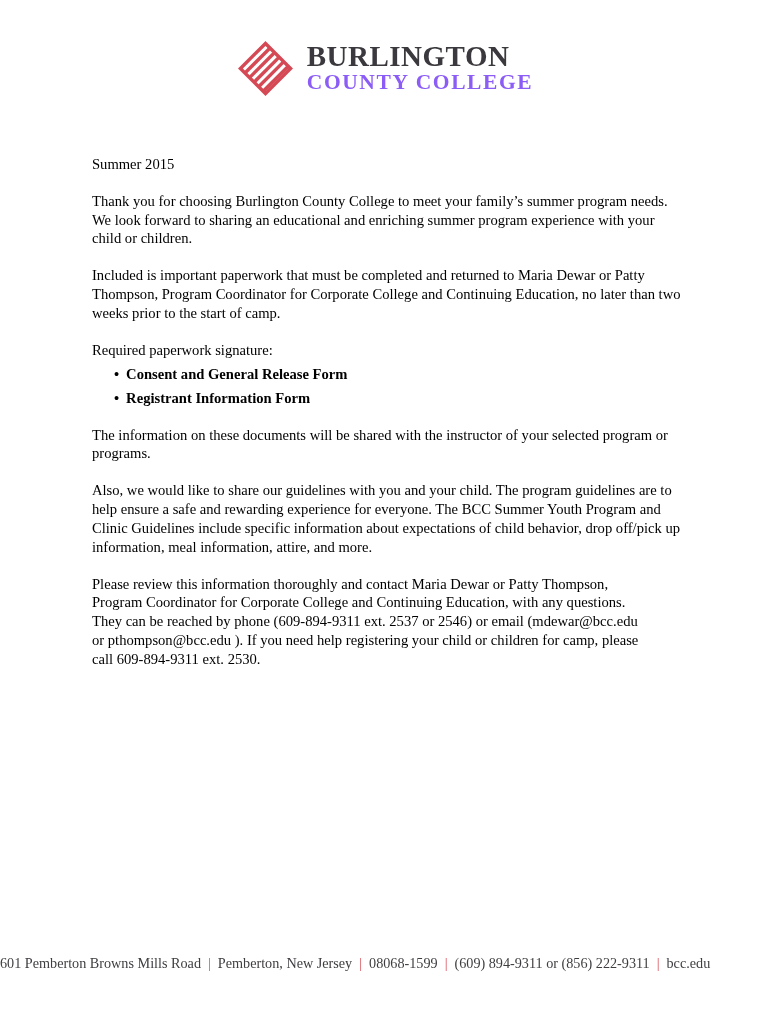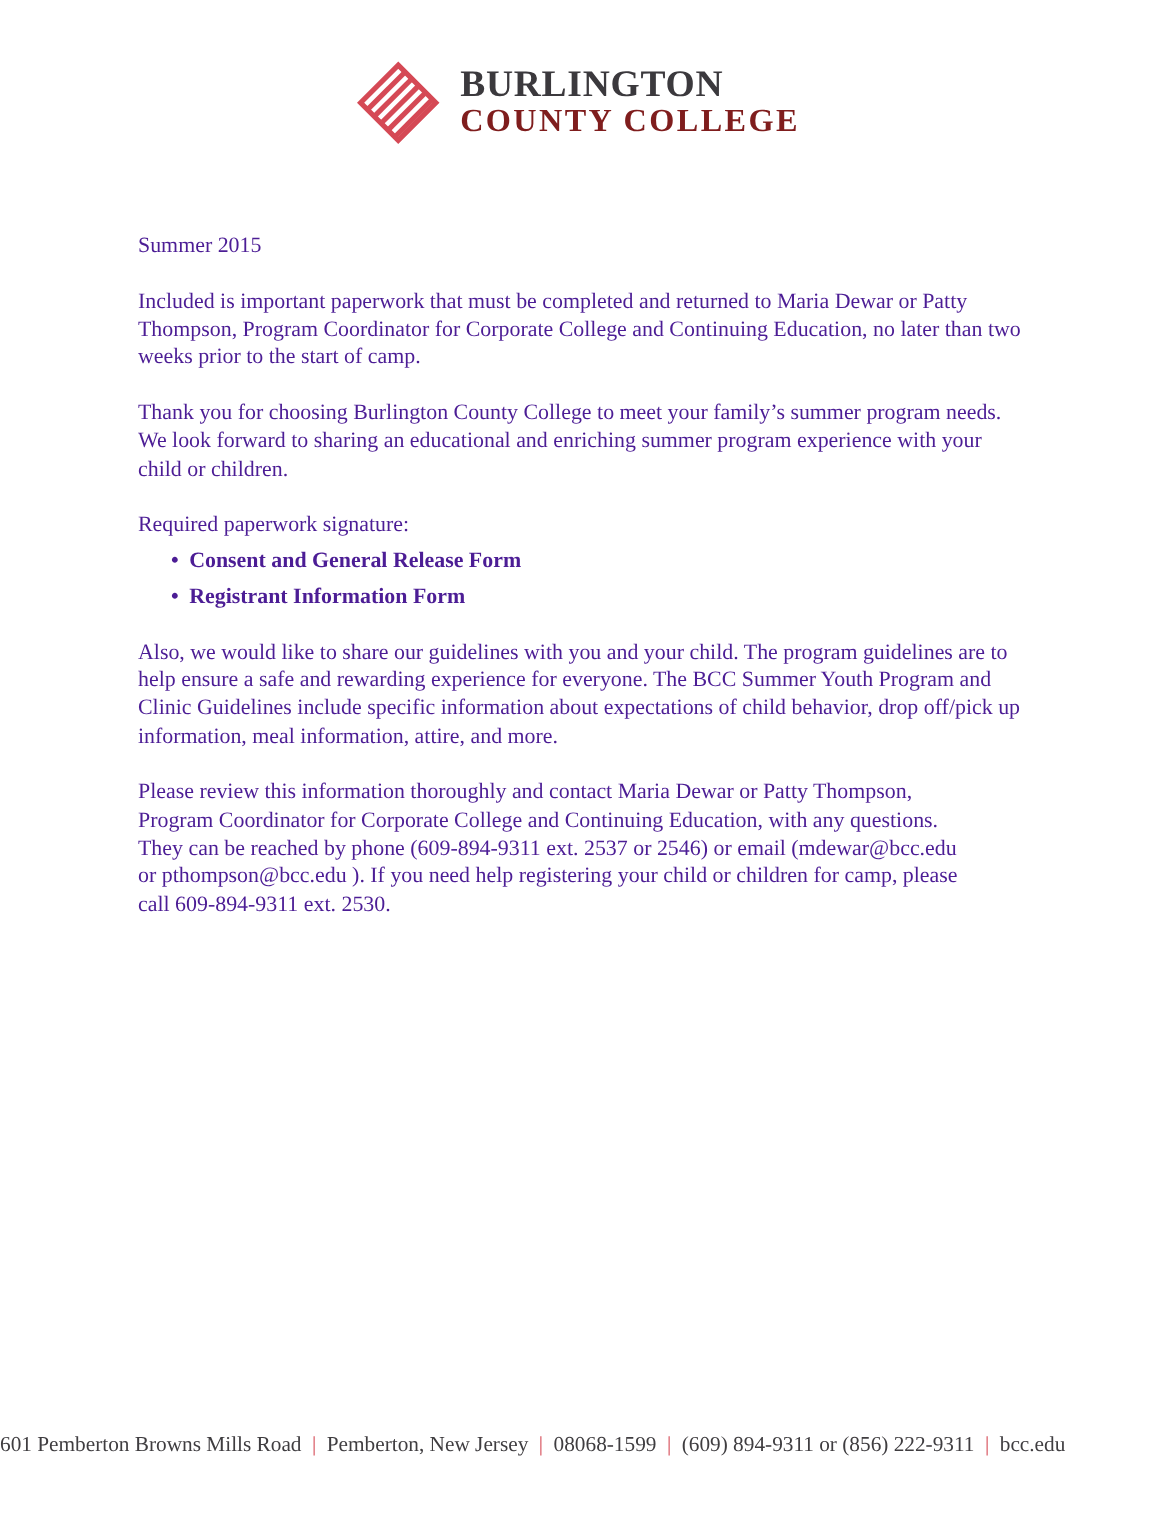"BURLINGTON" .logo-line1 { font-size: 25px -> 29px }
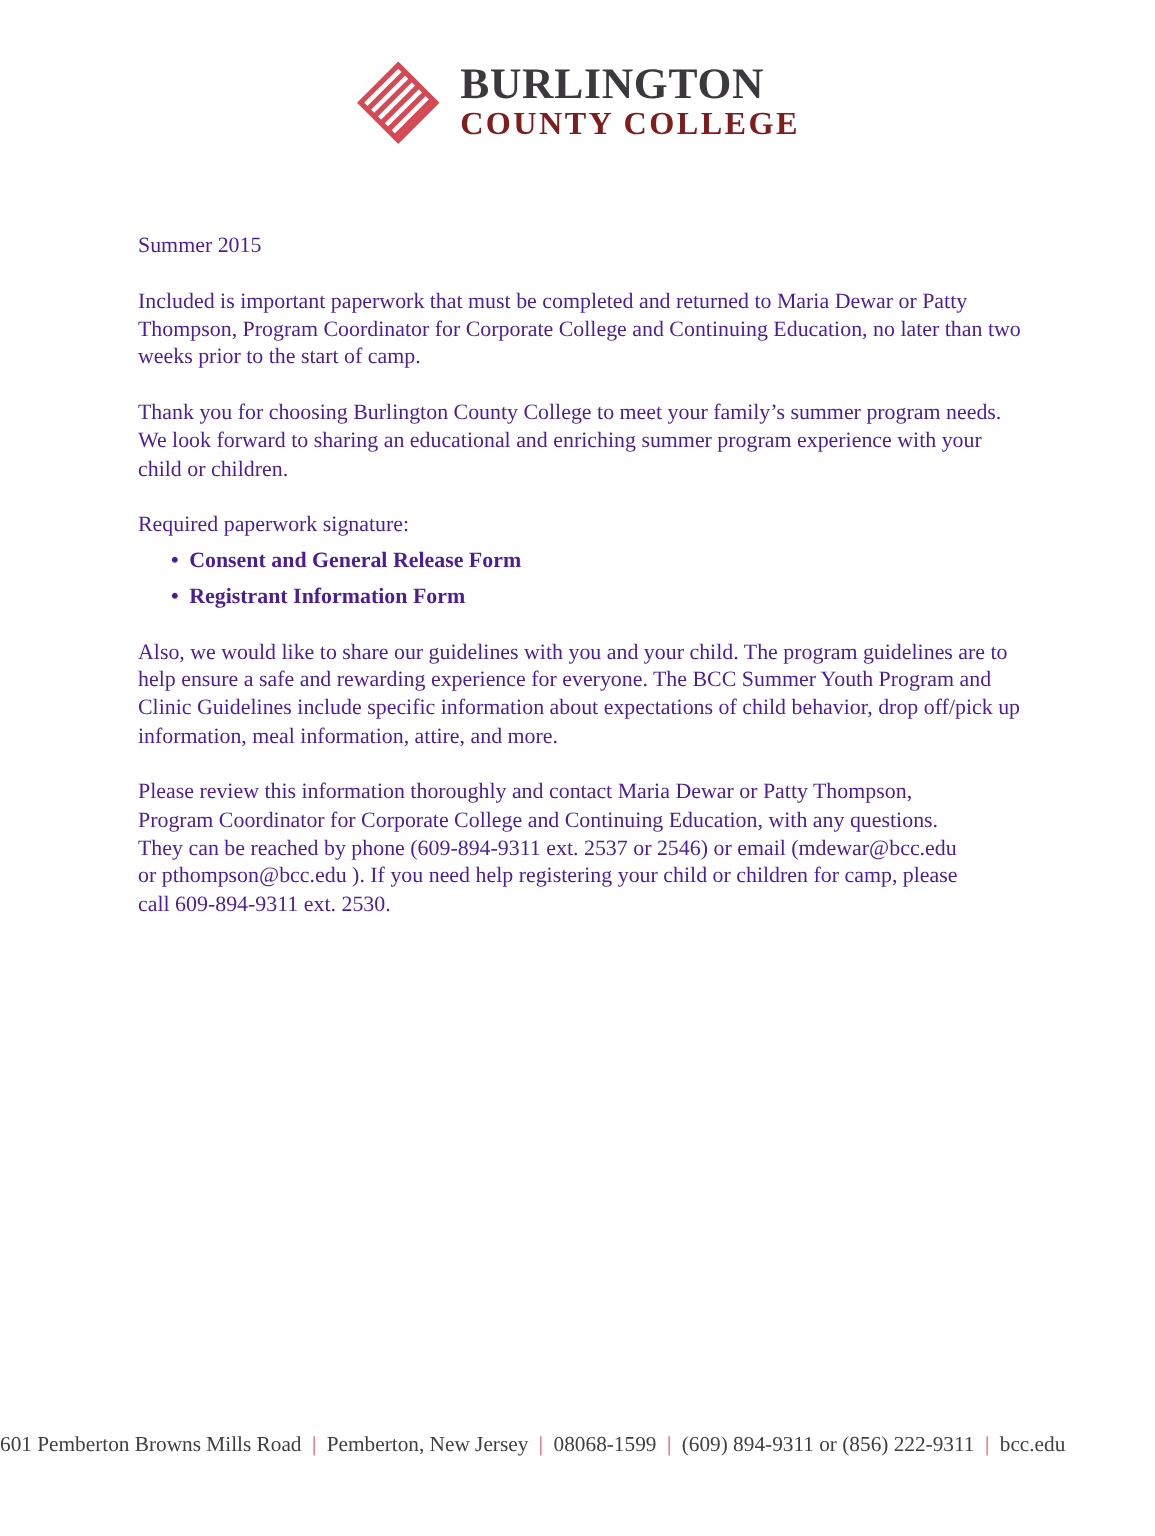"COUNTY COLLEGE" .logo-line2 { color: #7f1d1d -> #8b5cf6 }
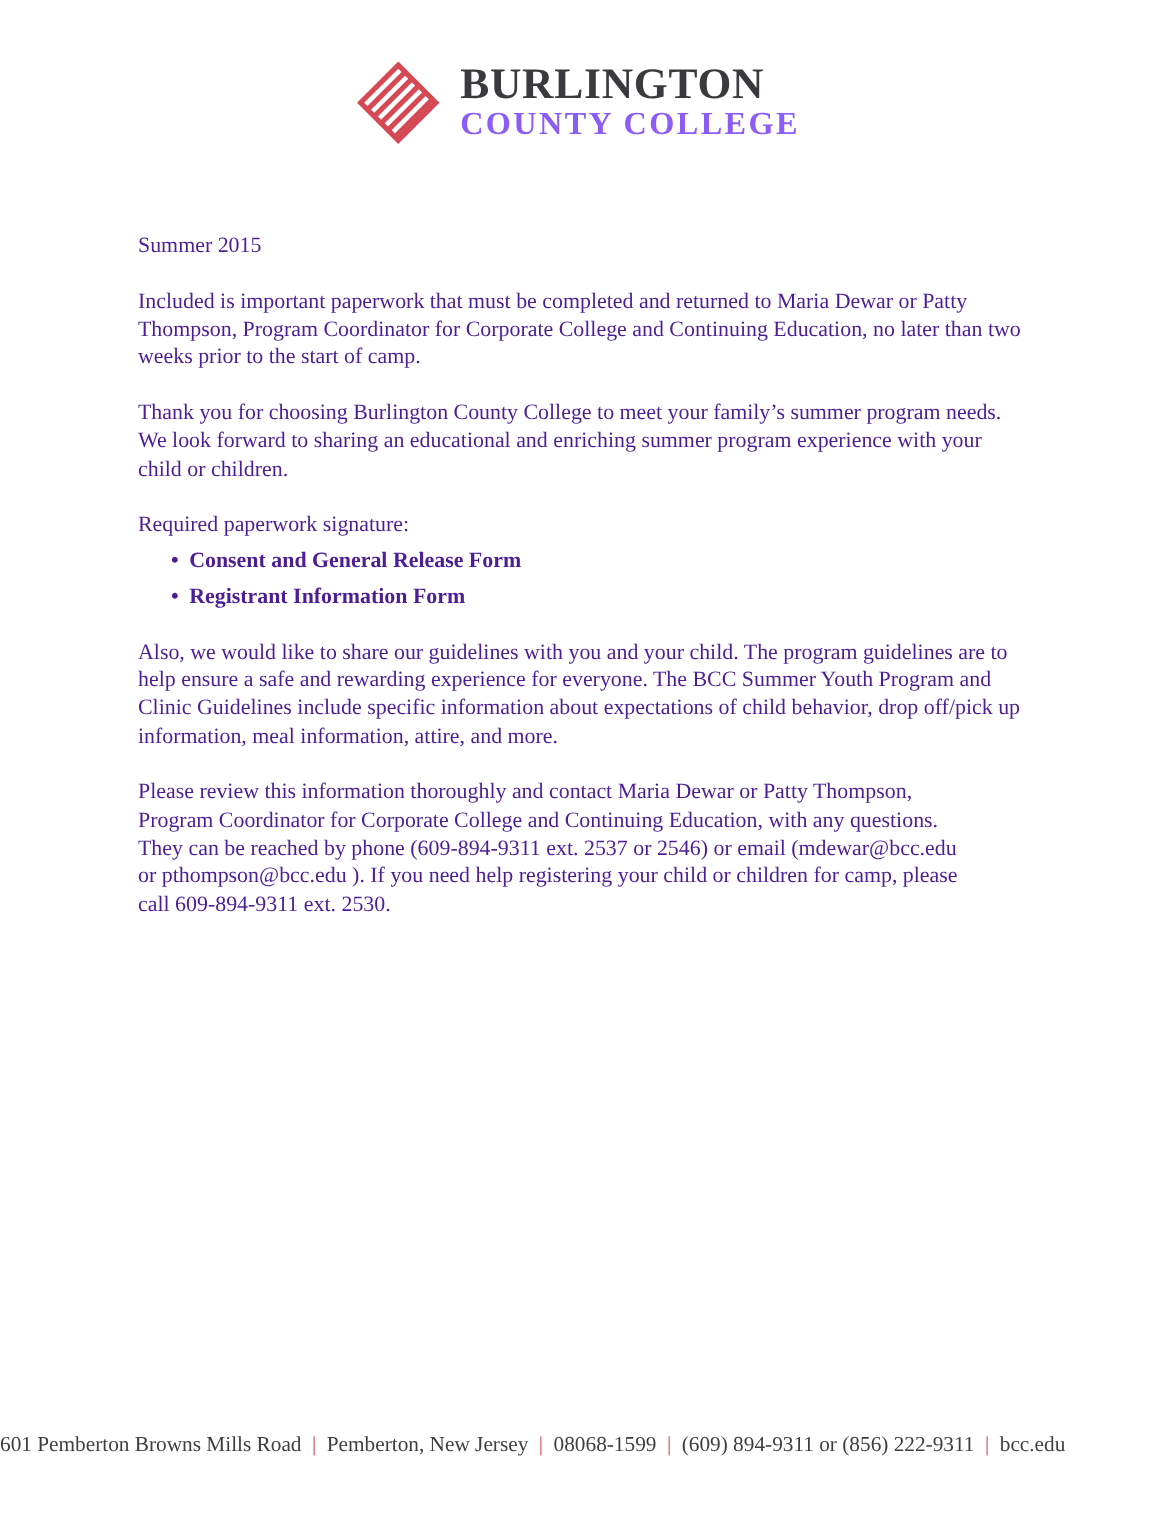"Summer 2015" .letter { color: #4c1d95 -> #000000 }
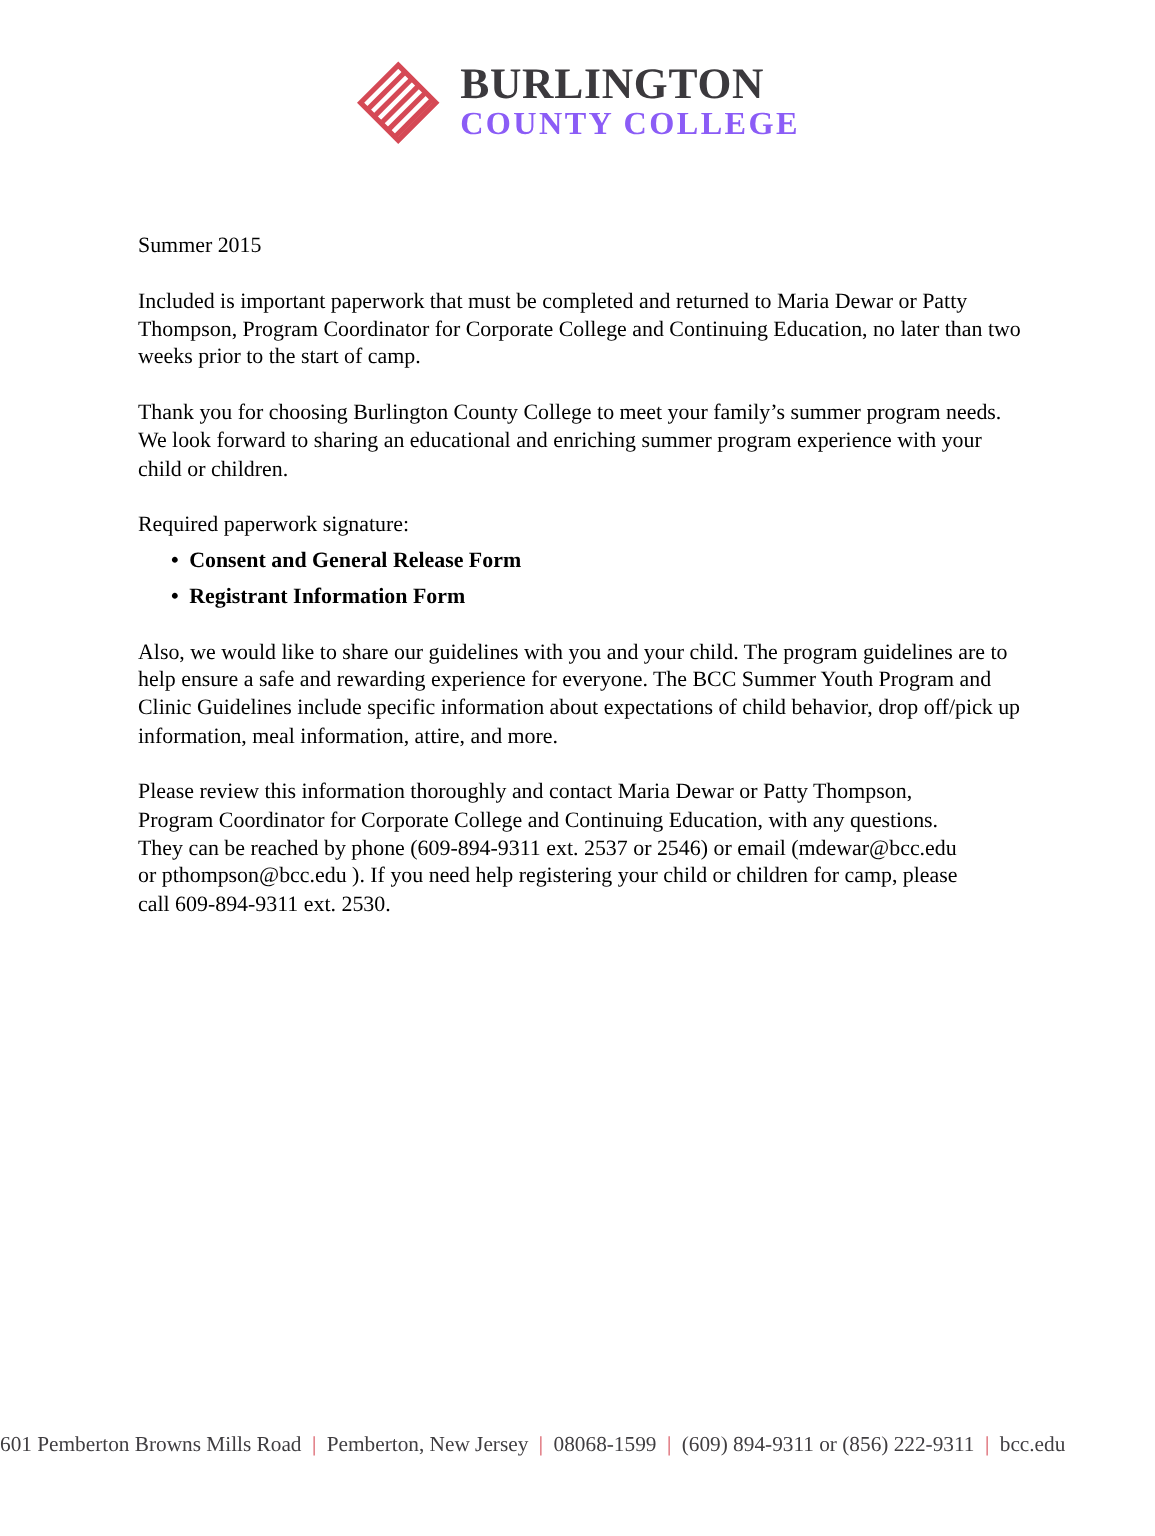"Included is important paperwork that" p { order: before "Thank you for choosing Burlington" -> after "Thank you for choosing Burlington" }
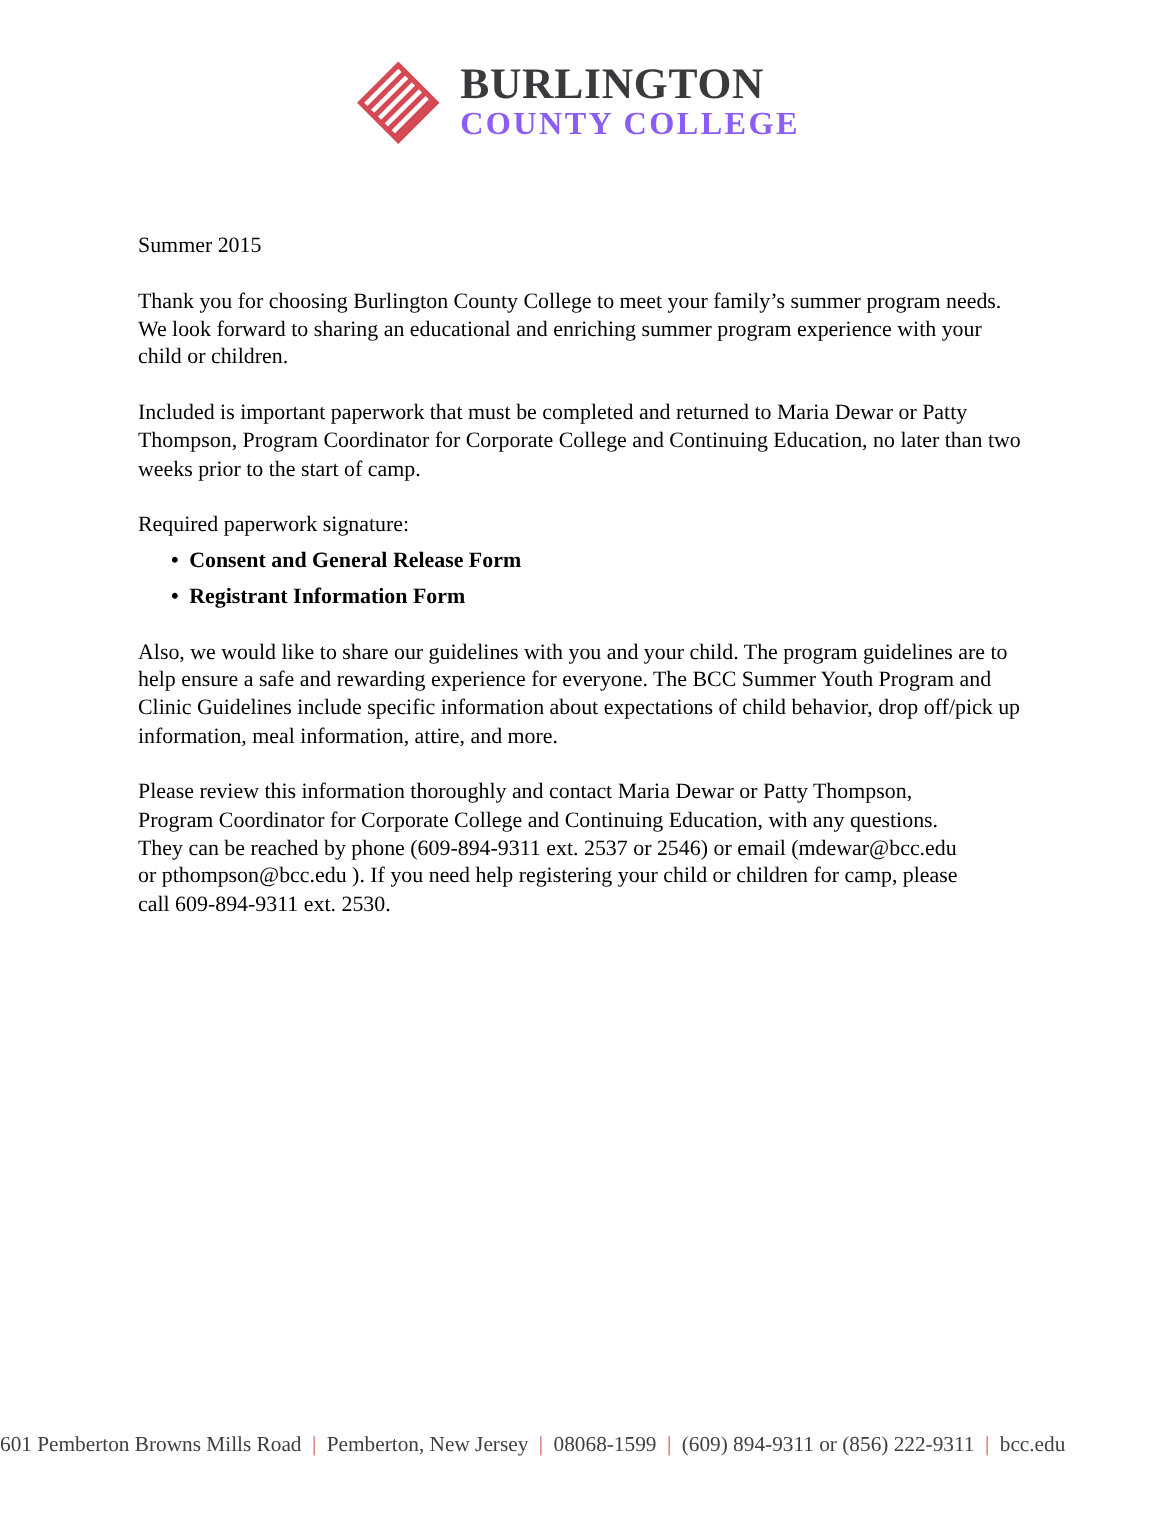"The information on these documents" p { html: none -> <p>The information on these documents will be shared with the instructor of your selected program or programs.</p> }
